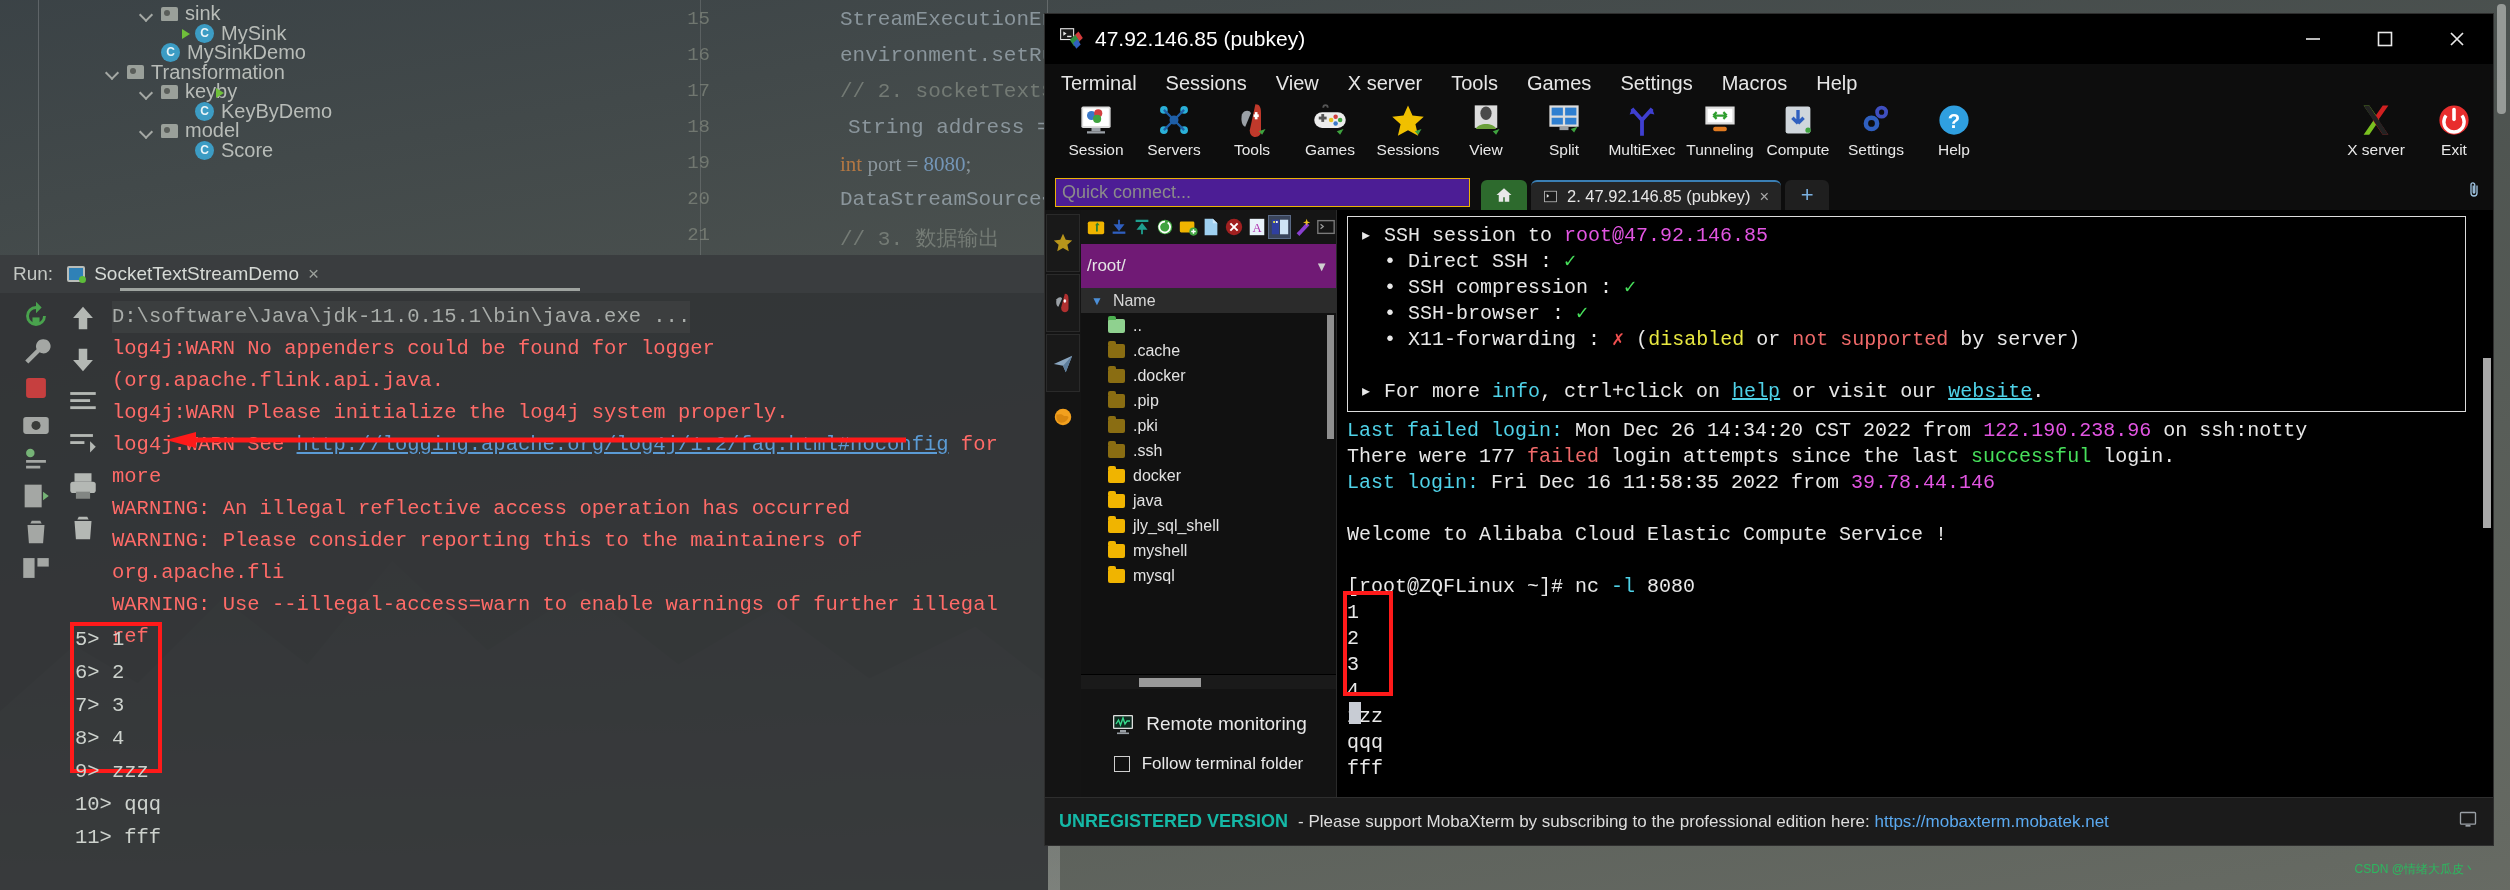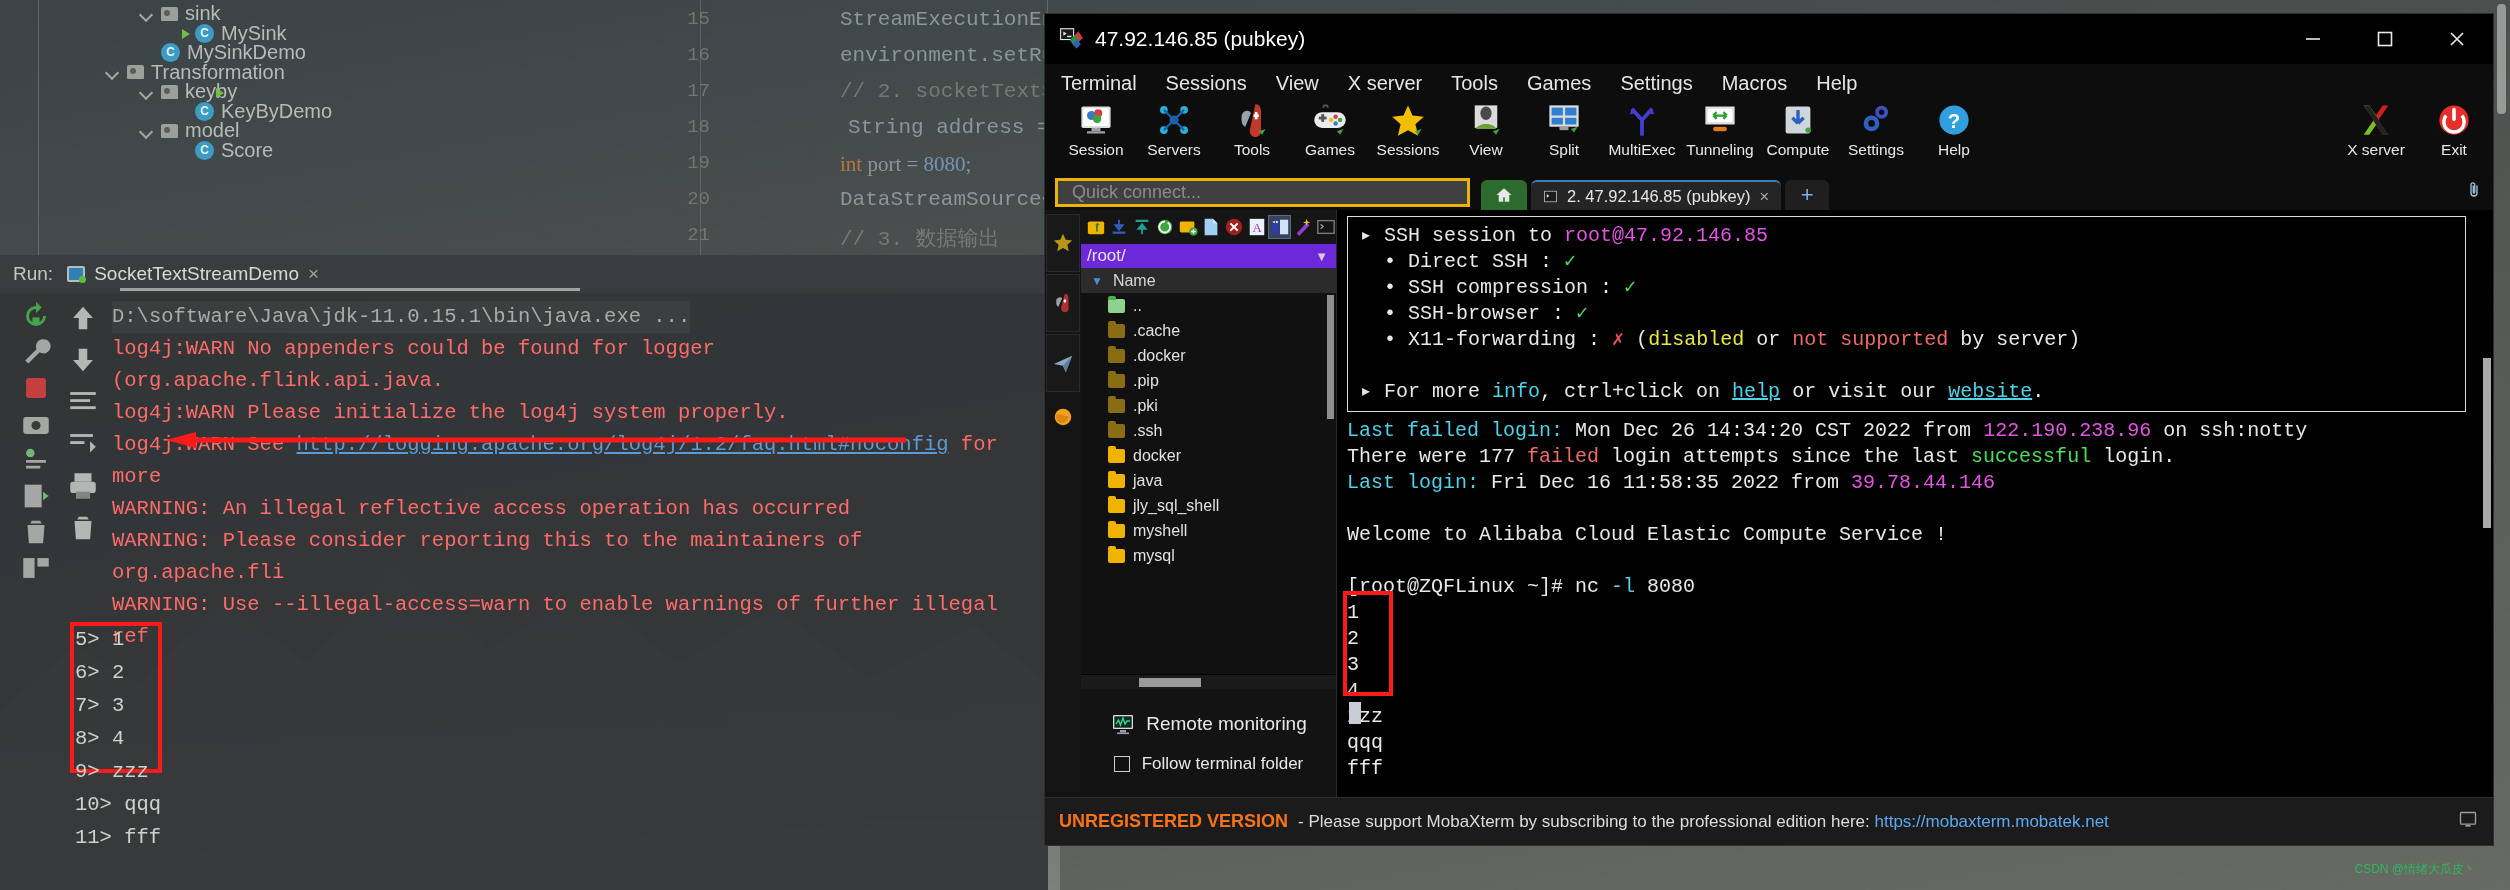"Quick connect..." #qcbox { background: #404040 -> #4c1d95; border: 3px solid #eab308 -> 1px solid #eab308; padding-left: 14px -> 6px }
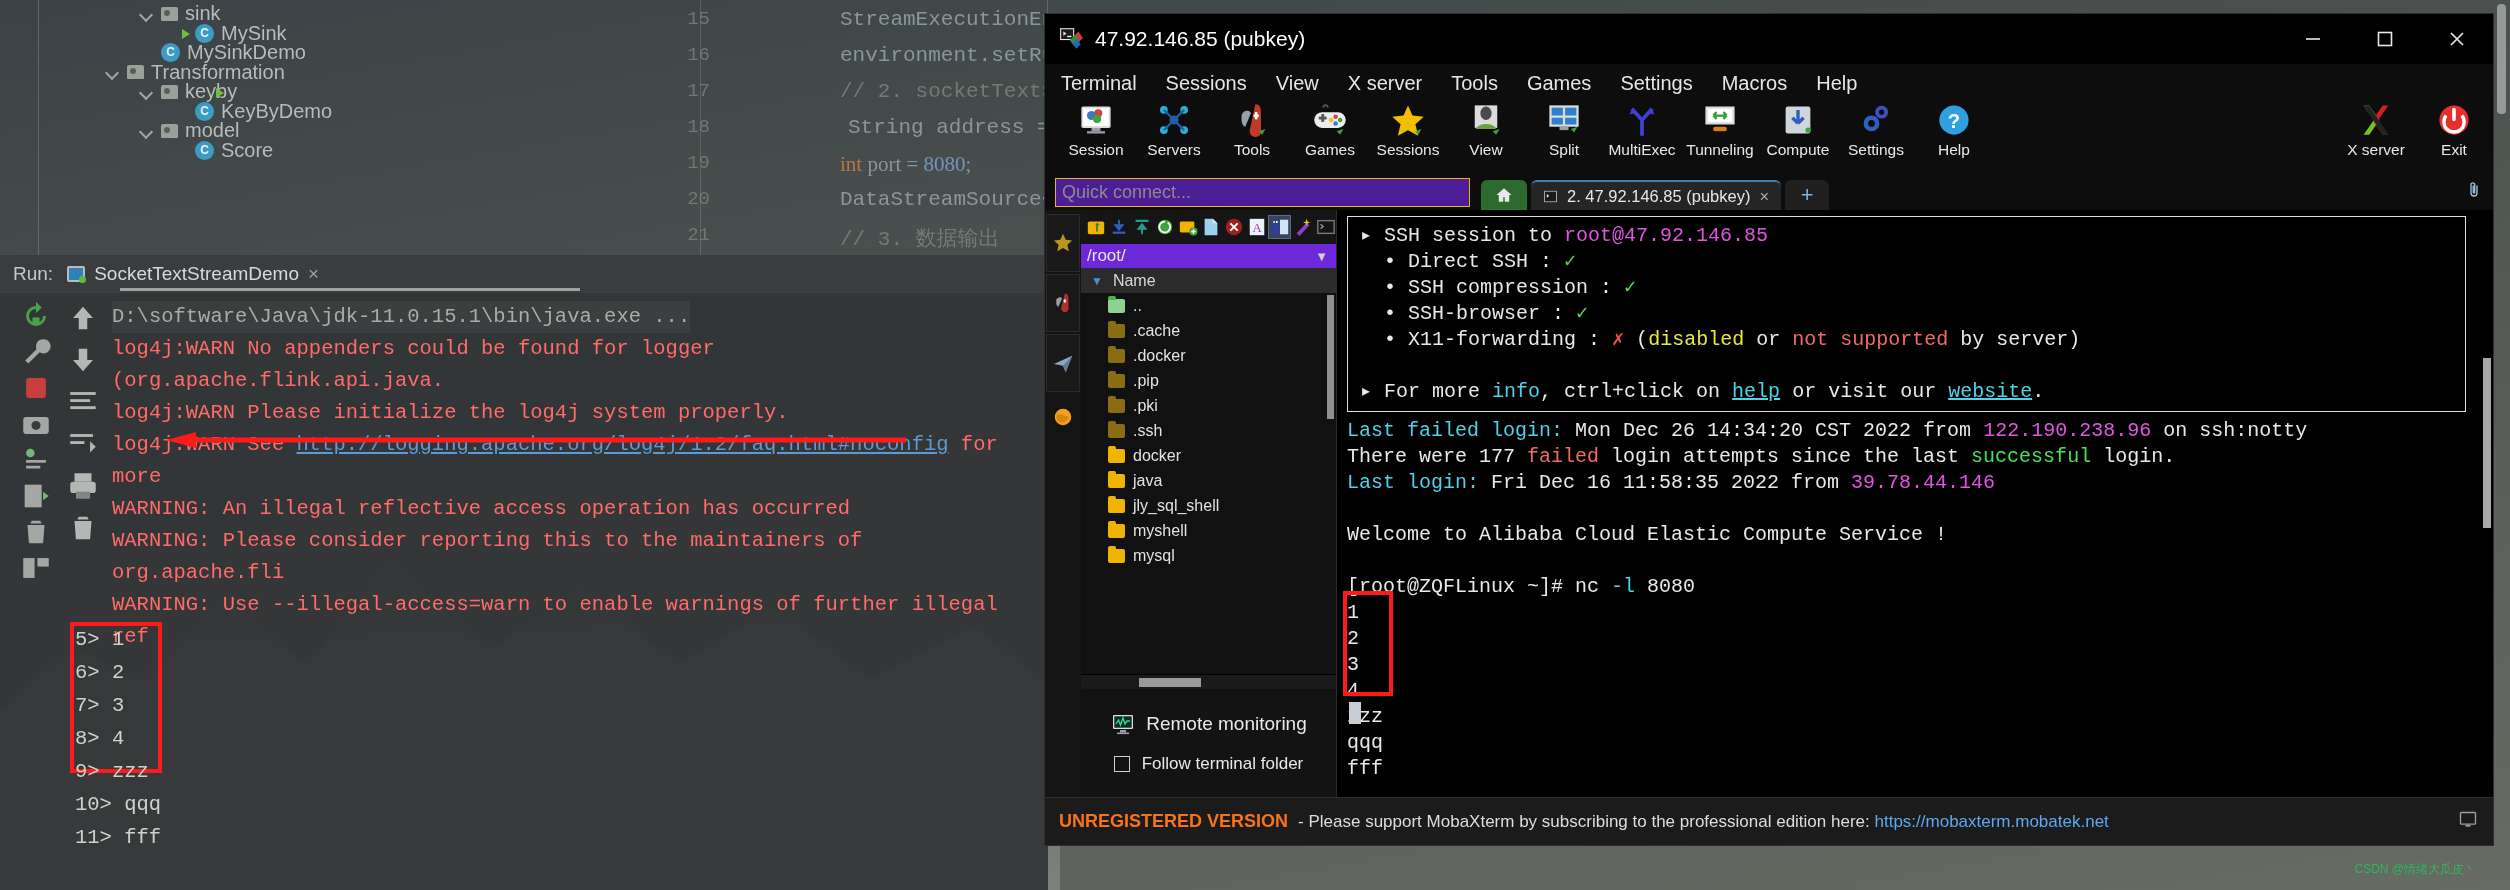"/root/" #fp-path { background: #6d28d9 -> #701a75; height: 24px -> 44px }
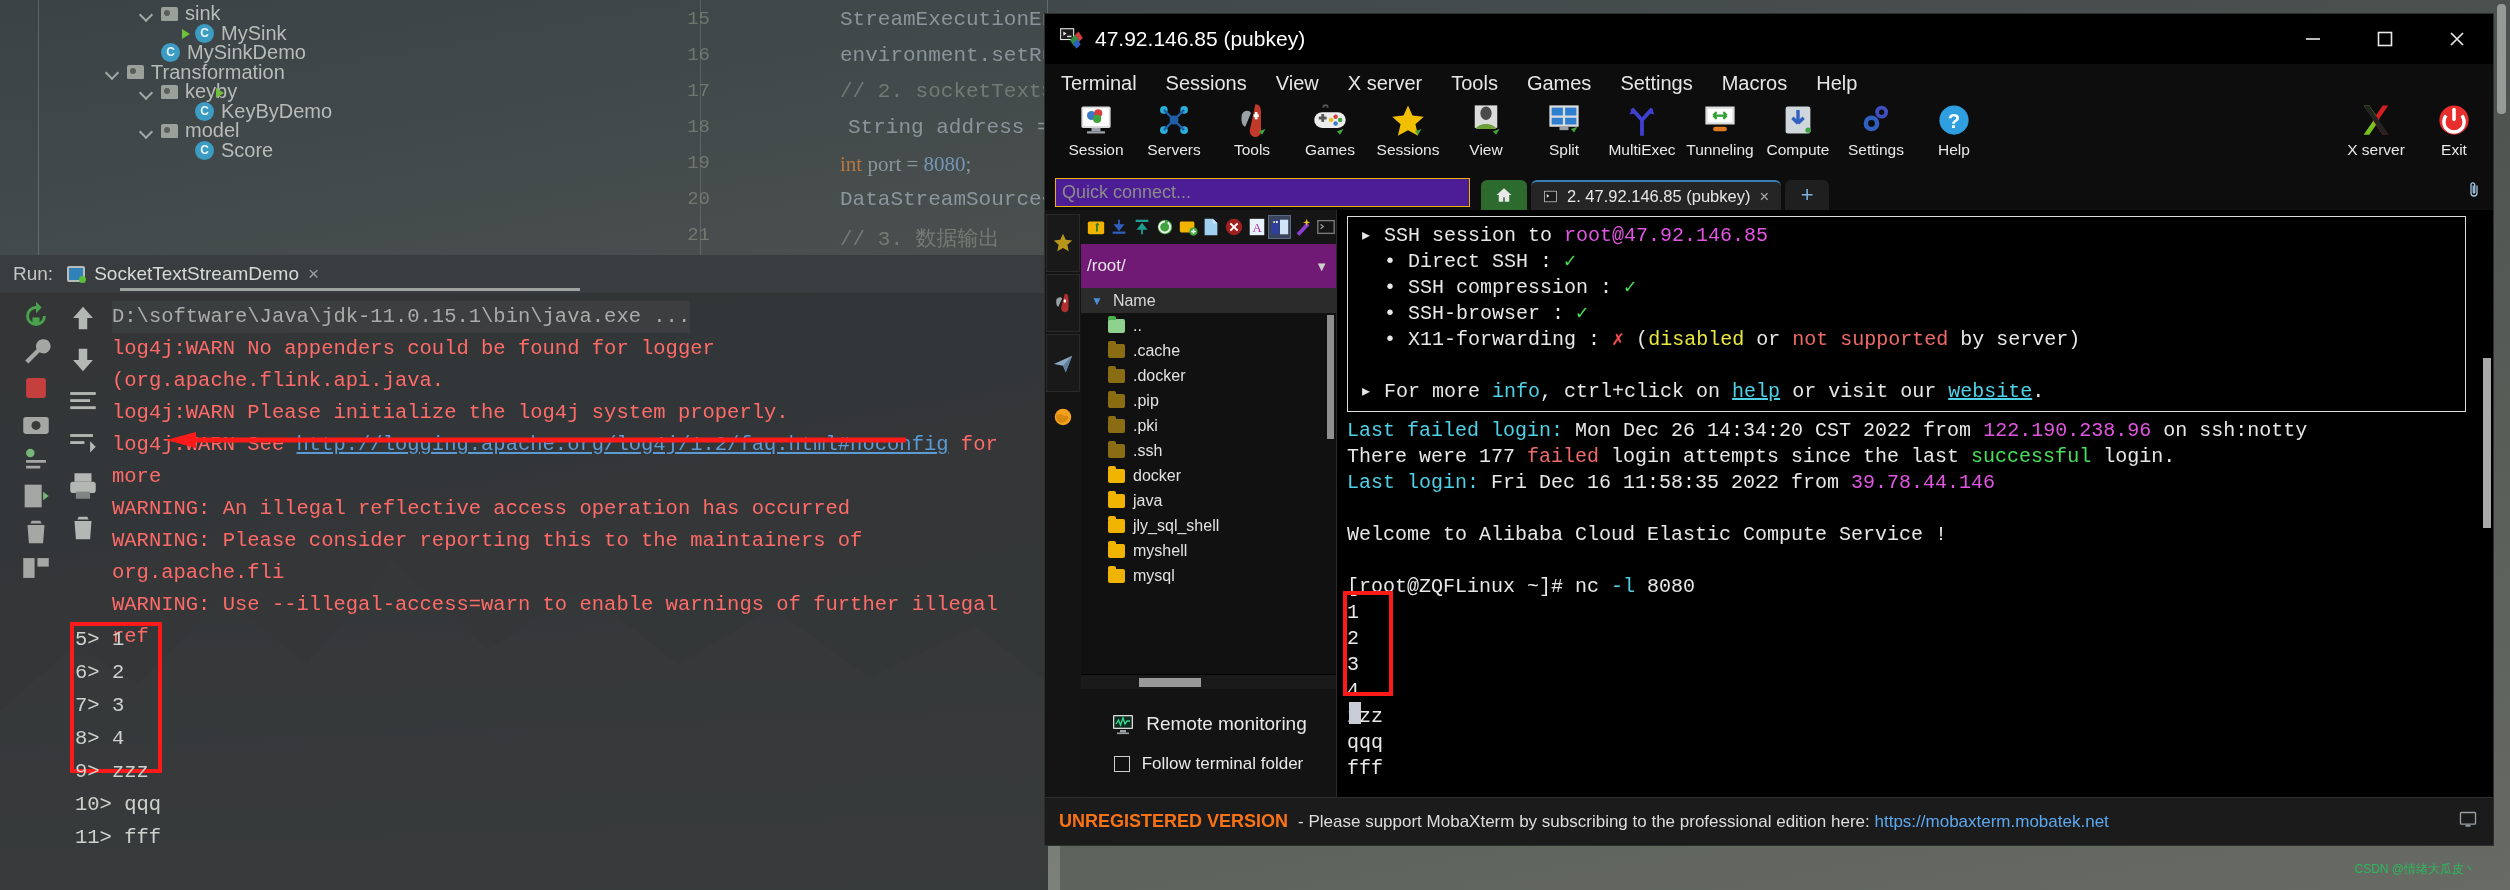"UNREGISTERED VERSION" #unreg { color: #f97316 -> #14b8a6 }
